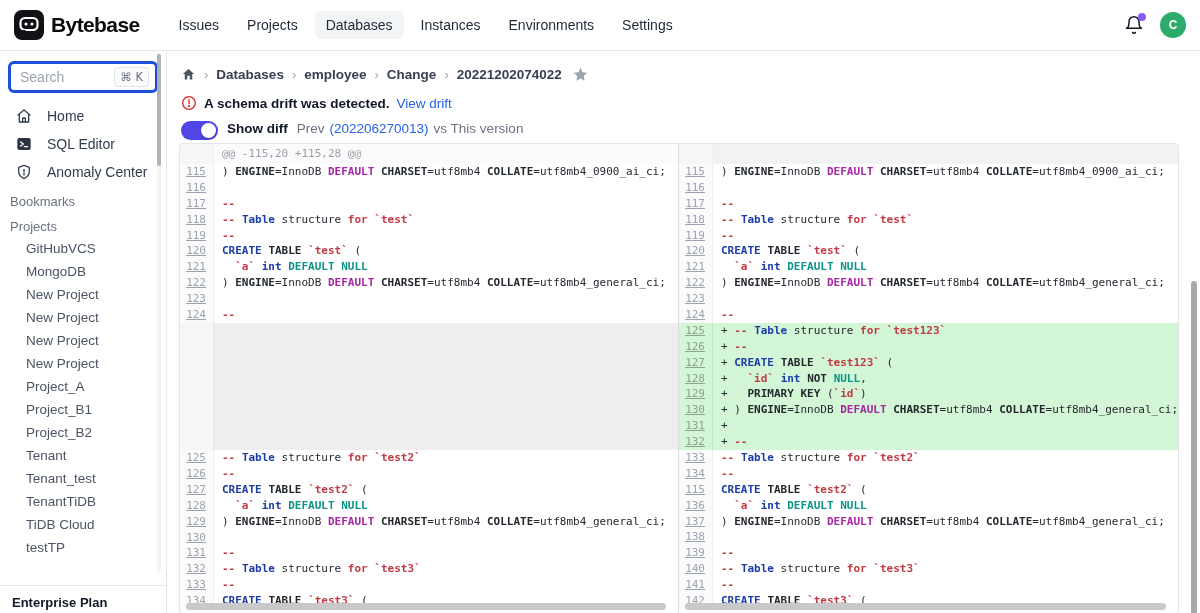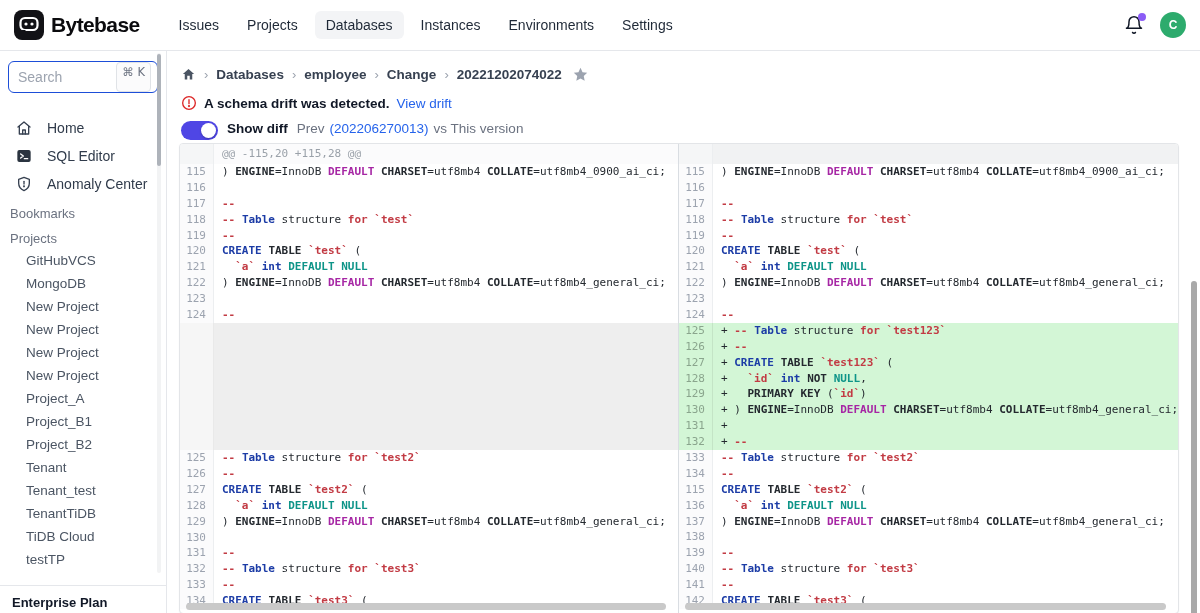"Search" .searchbox { align-items: none -> center; border: 1px solid #1d4ed8 -> 3px solid #1d4ed8; margin: 2px 8px 22px 8px -> 2px 8px 10px 8px }
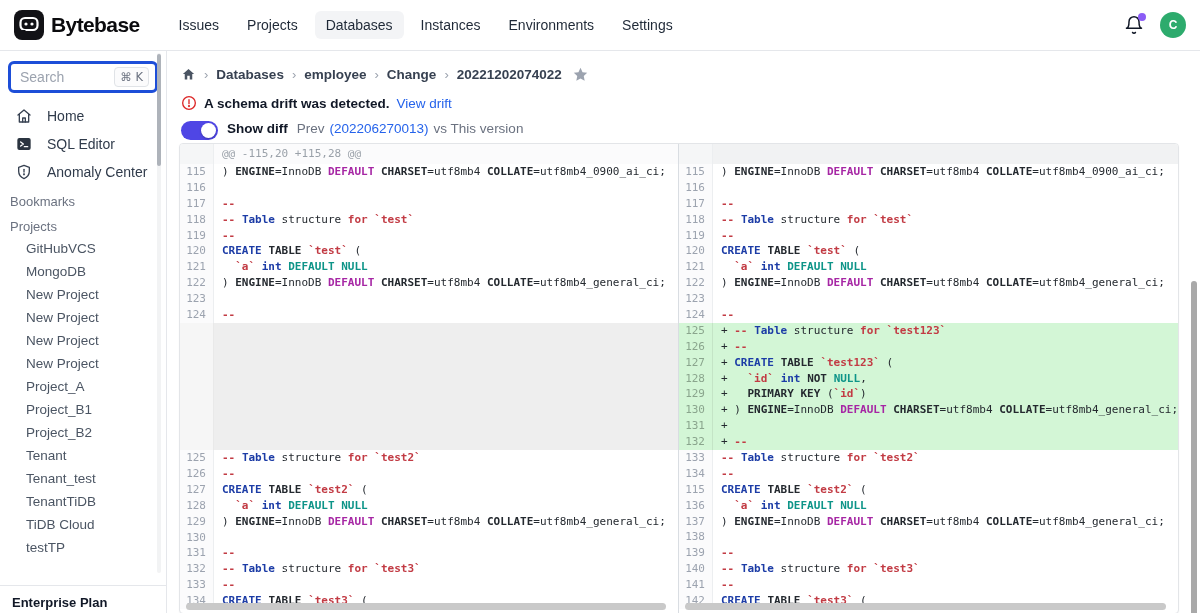"115" .gut { text-decoration: none -> underline }
